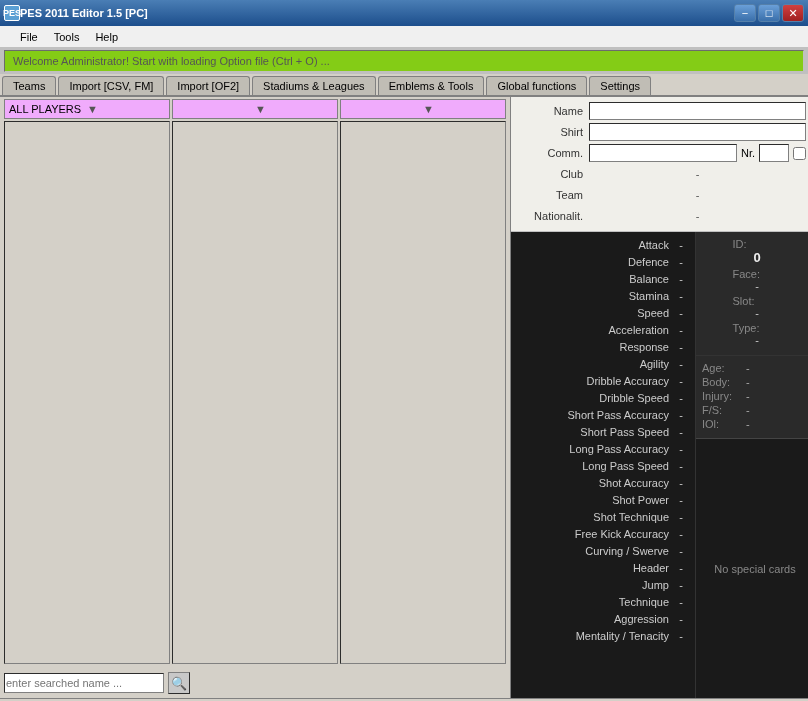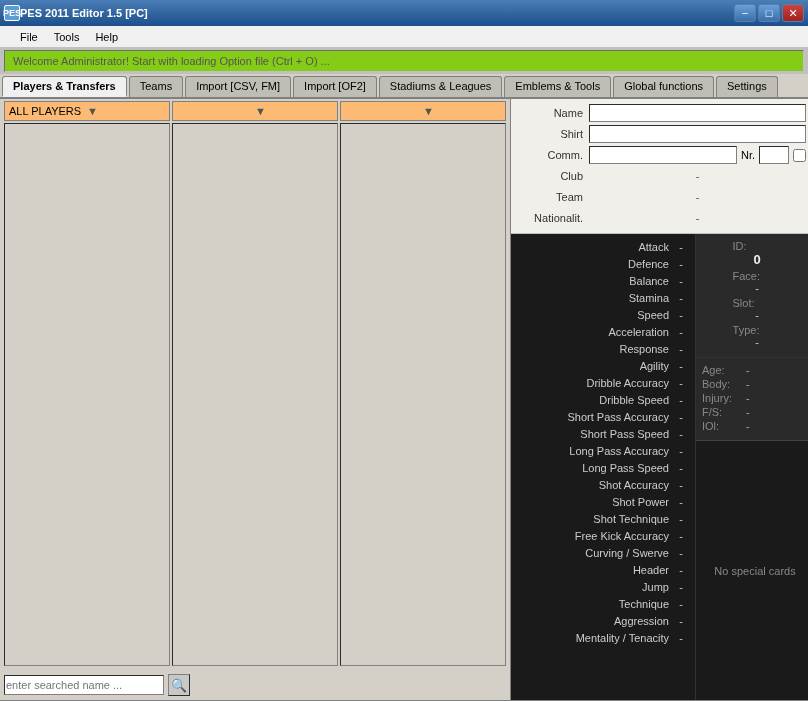"Players & Transfers" div.tab { html: <div> <span>Players &amp; Transfers</span> </div> -> none }
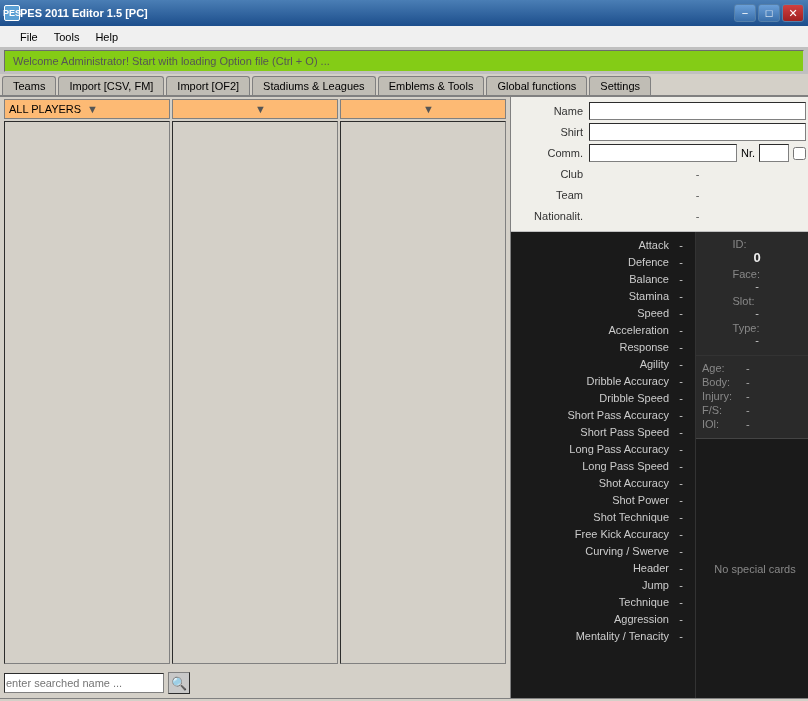"ALL PLAYERS" .filter-select-wrap { background: #fdba74 -> #f0abfc }
